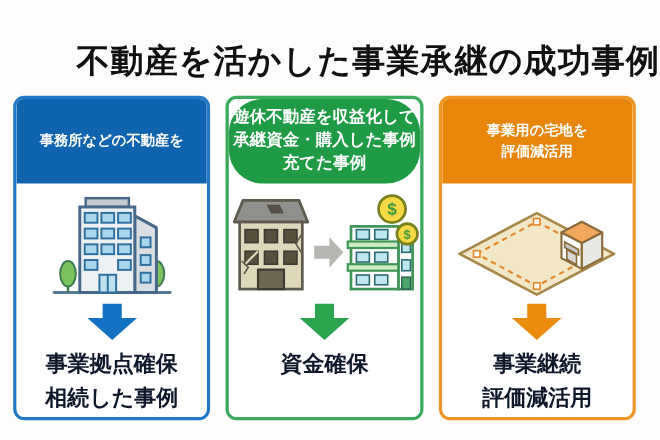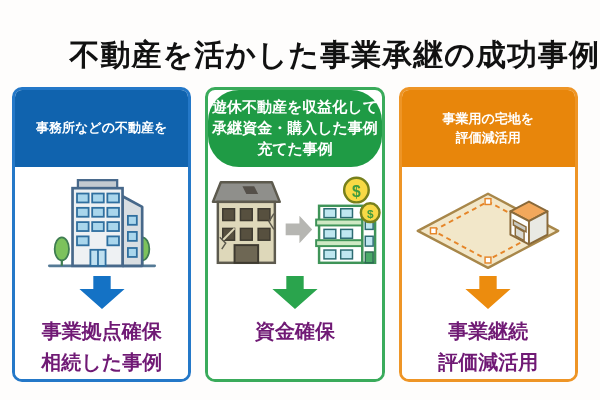"事業拠点確保" .result { color: #701a75 -> #0f172a }
